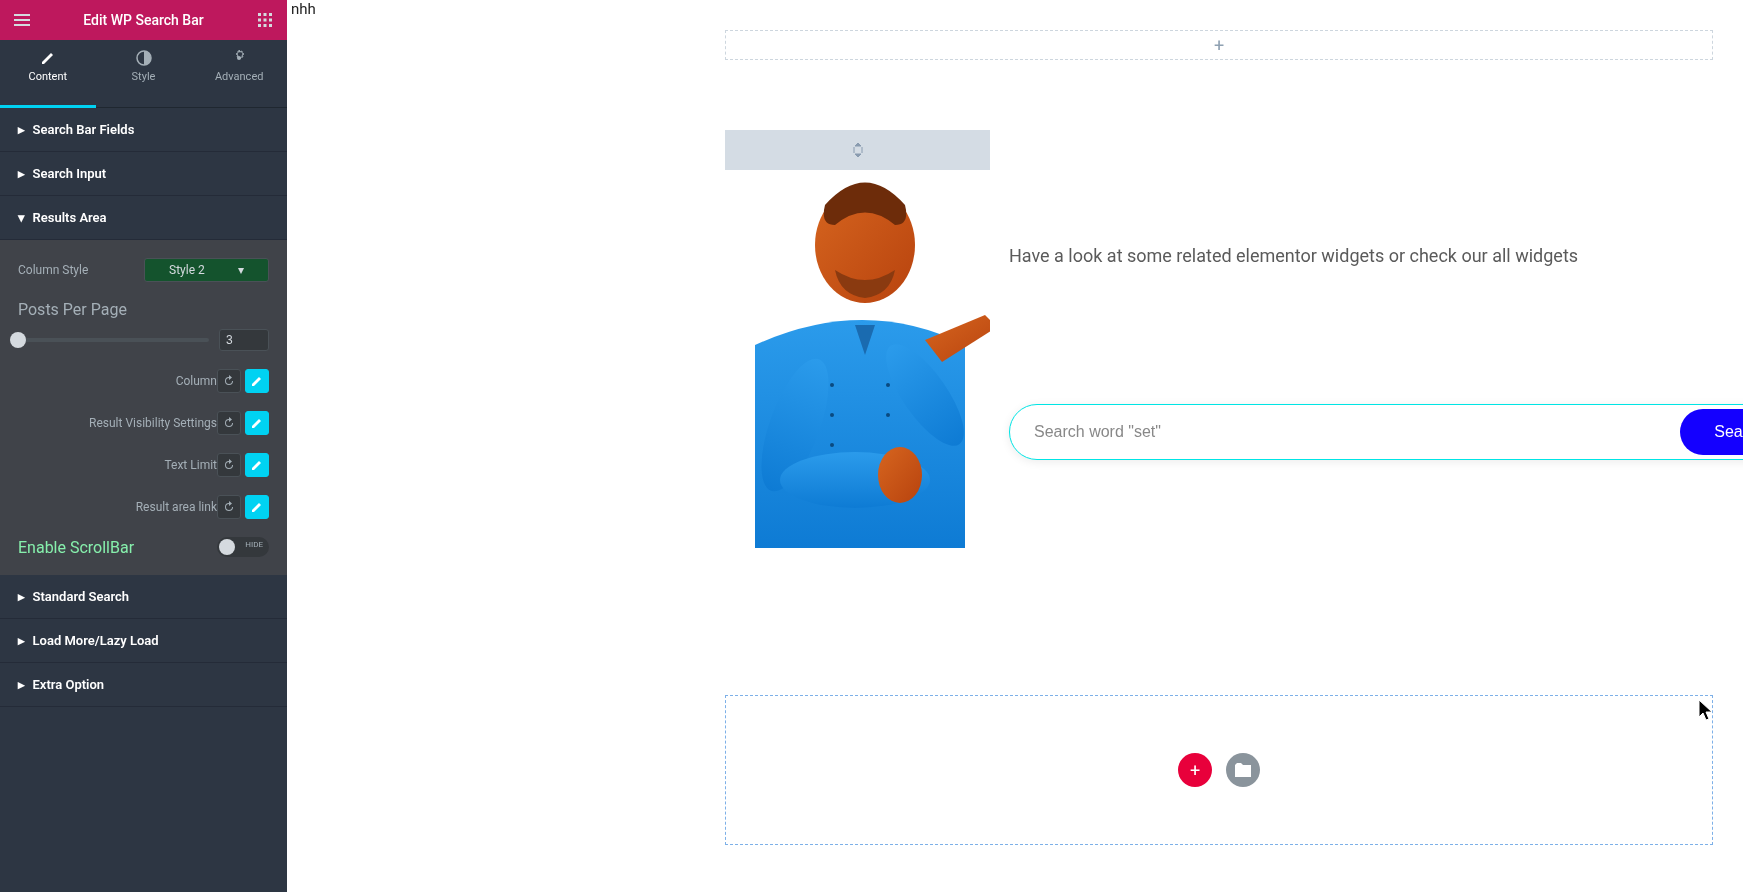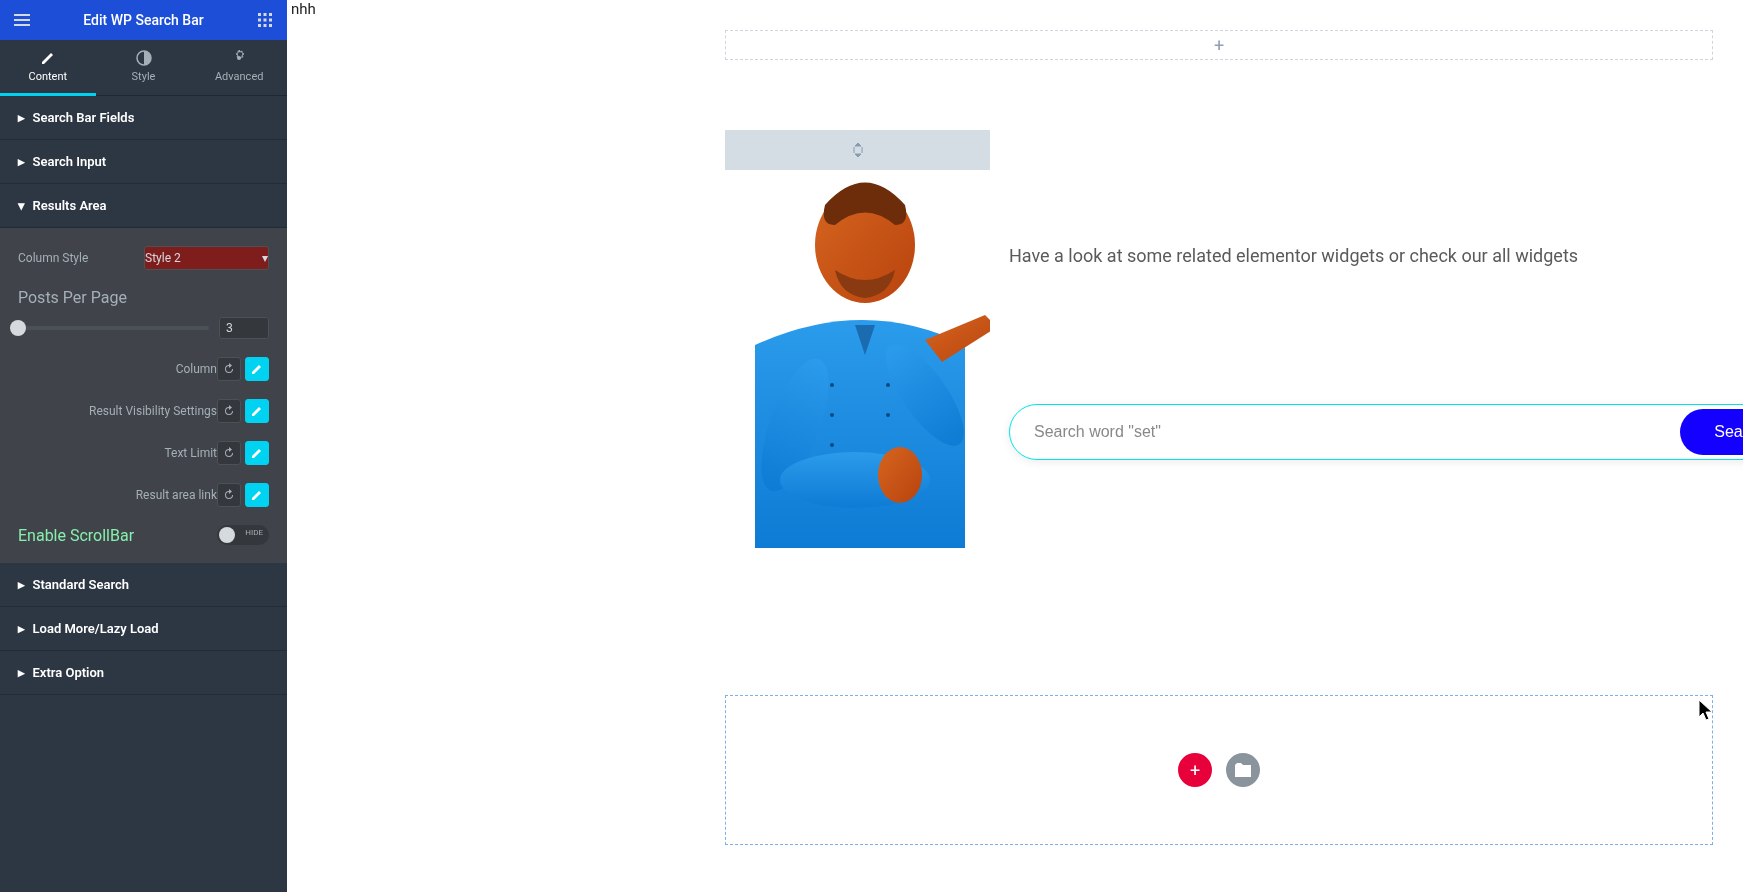"Edit WP Search Bar" .panel-header { background: #1d4ed8 -> #be185d }
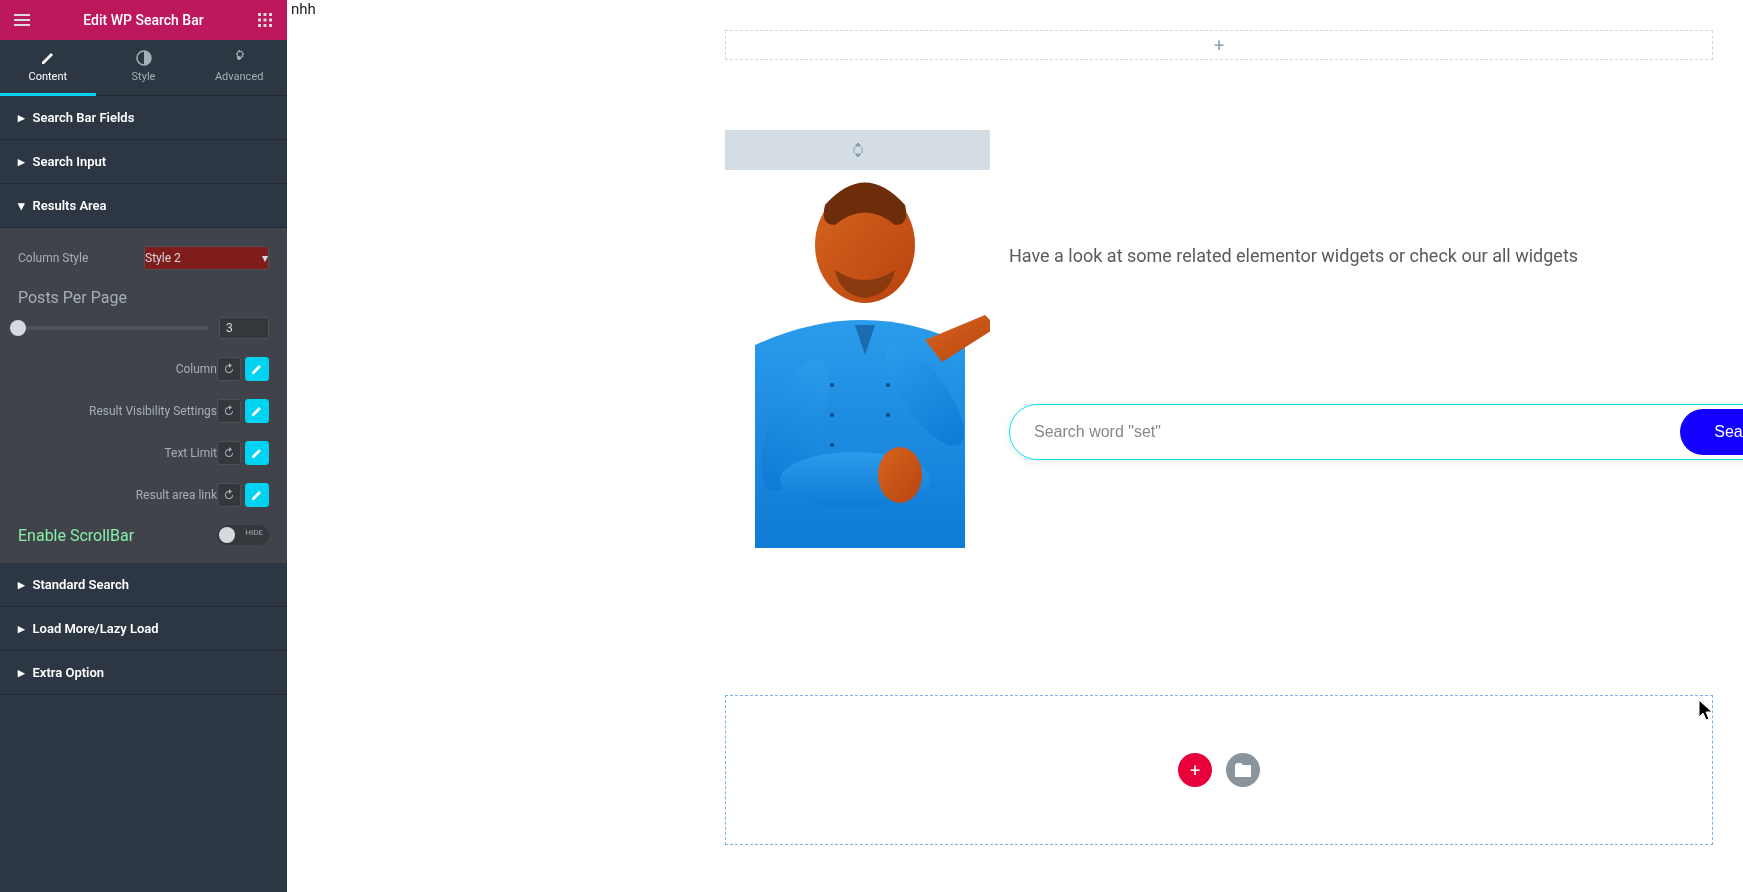"Content" .tab { padding: 10px 0 12px 0 -> 10px 0 24px 0 }
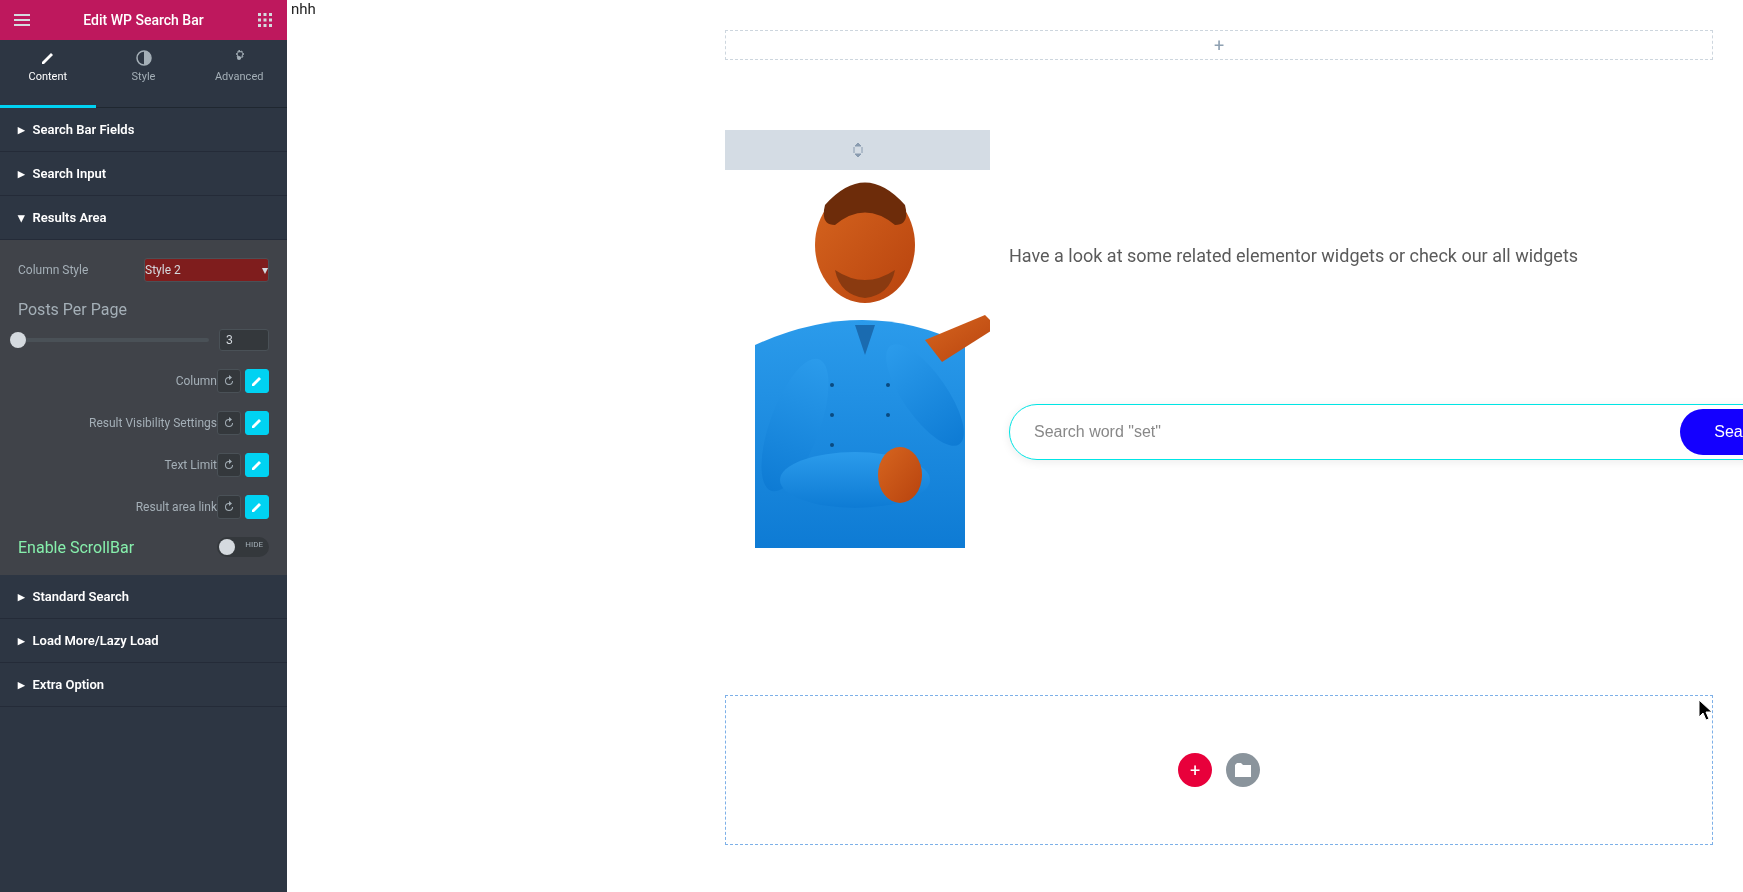"Style 2" .select { background: #7f1d1d -> #14532d; padding: 4px 0 -> 4px 24px }
